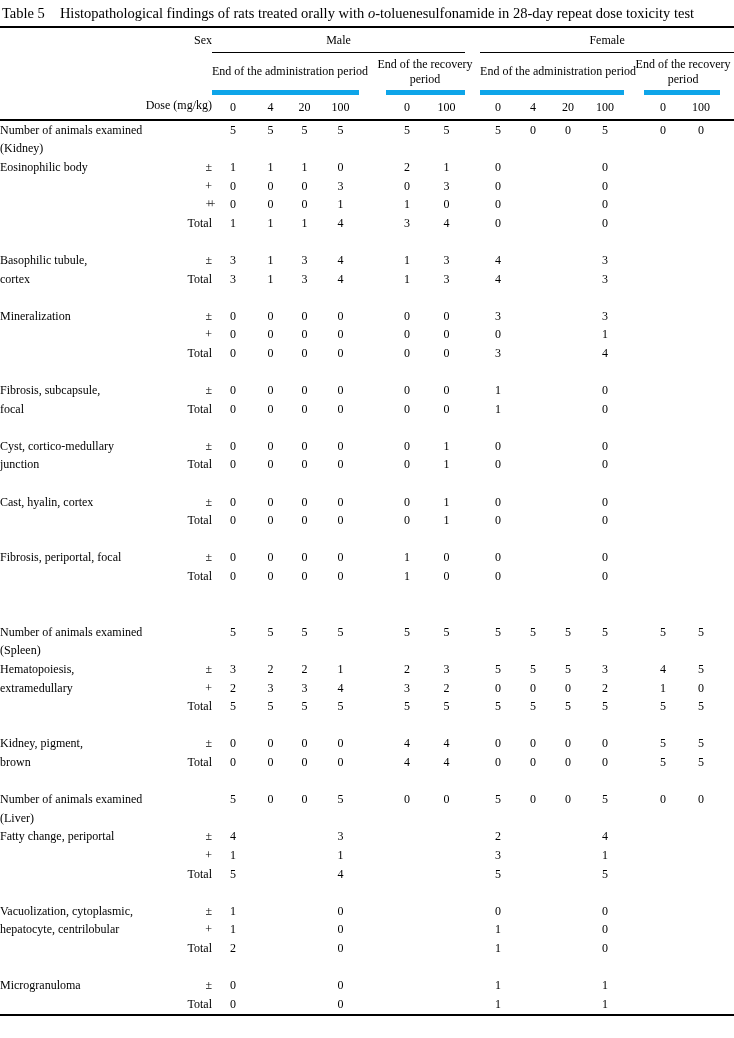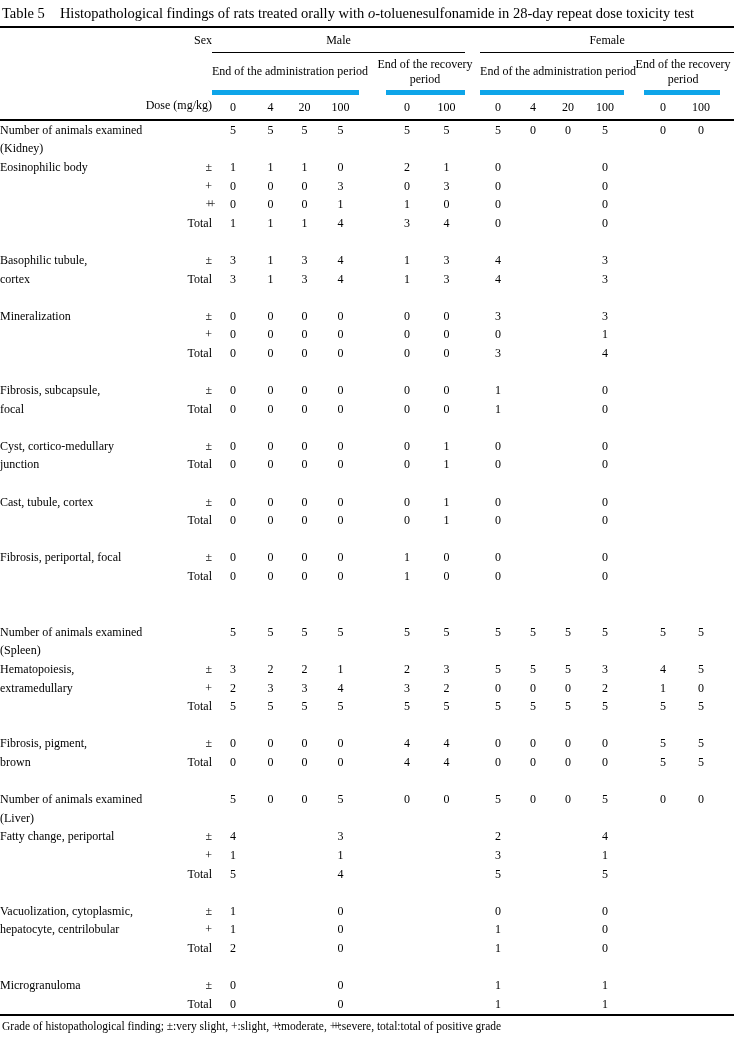"Cast, tubule, cortex" td.lbl { text: tubule -> hyalin }
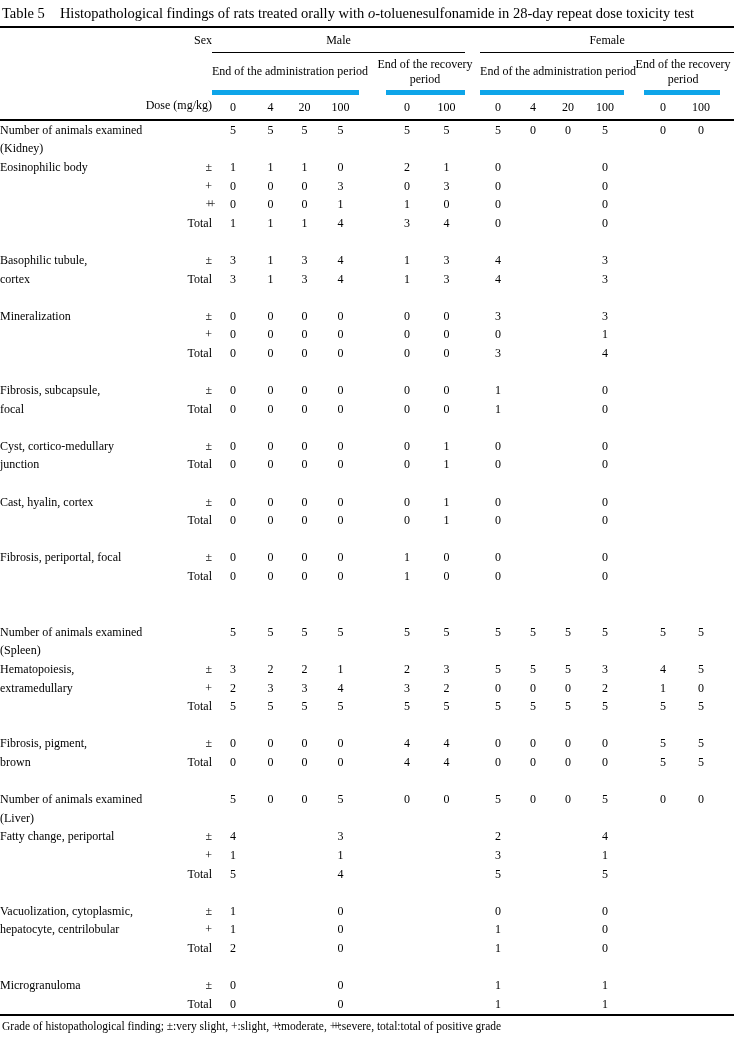"Fibrosis, pigment," td.lbl { text: Fibrosis -> Kidney }
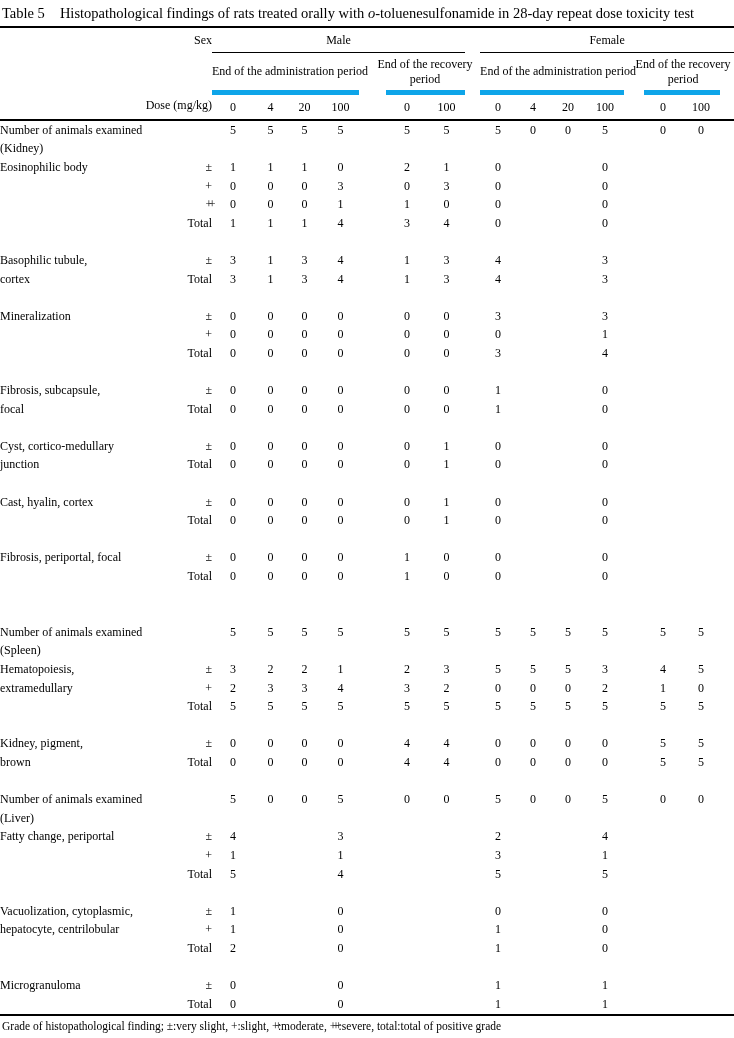"Grade of histopathological finding;" div.footnote { html: <div><span>Grade of histopathological finding; ±:very slight, +:slight, </span><span>++</span><span>:moderate, </span><span>+++</span><span>:severe, total:total of positive grade</span></div> -> none }
